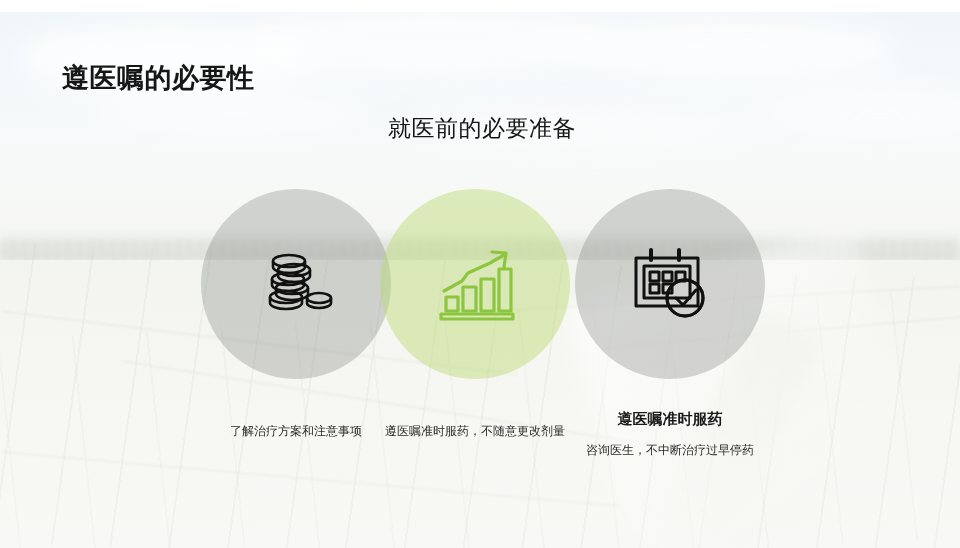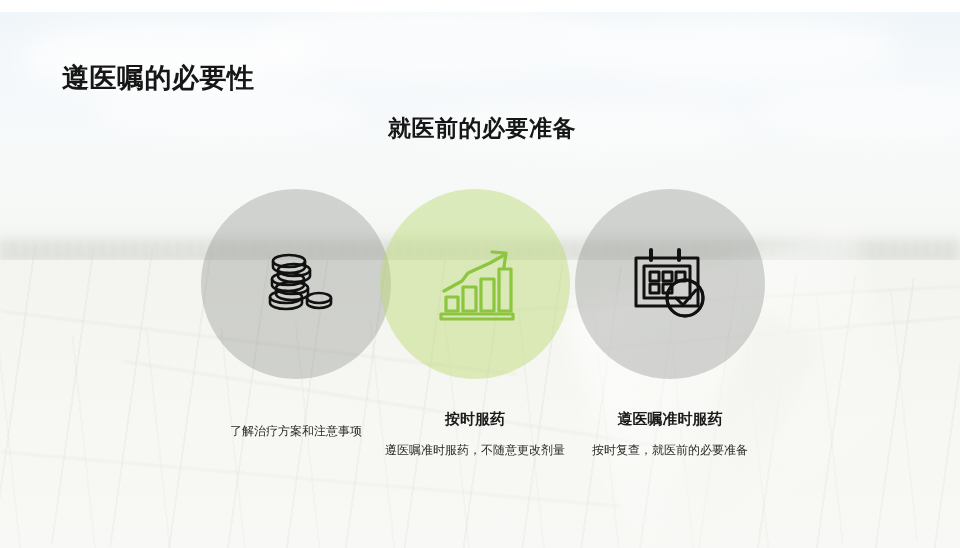"就医前的必要准备" .subtitle { font-weight: bold -> normal }
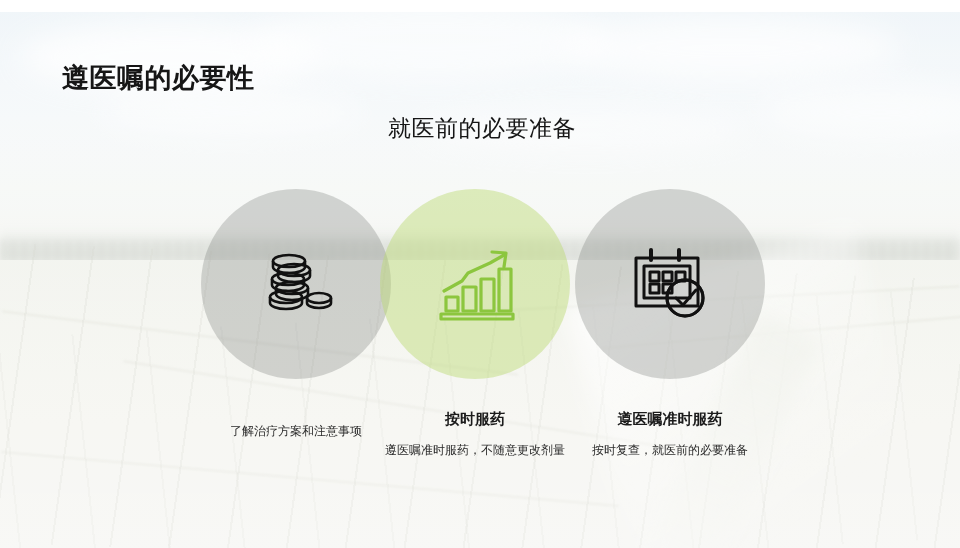"按时服药" div.cap-title { html: <div>按时服药</div> -> none }
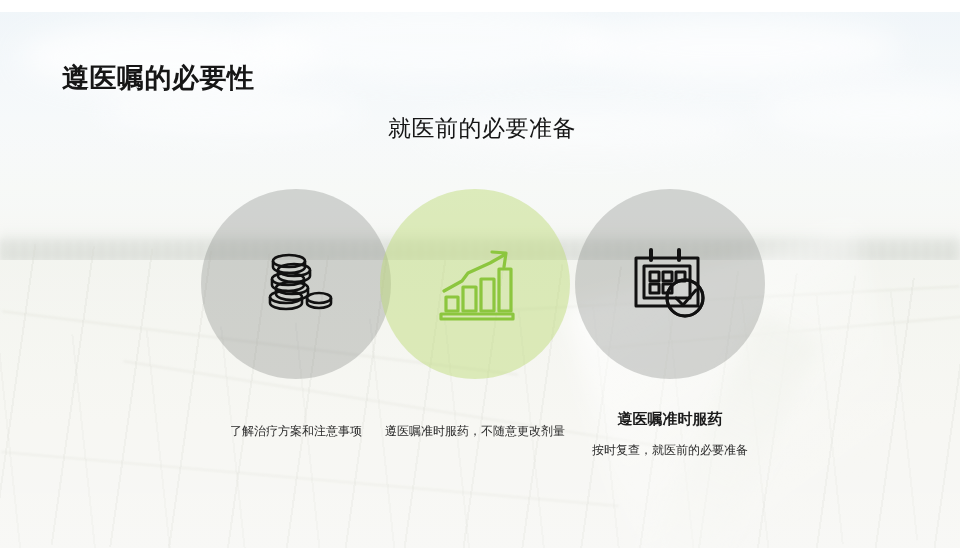"按时复查，就医前的必要准备" div.cap-desc { text: 按时复查，就医前的必要准备 -> 咨询医生，不中断治疗过早停药 }
